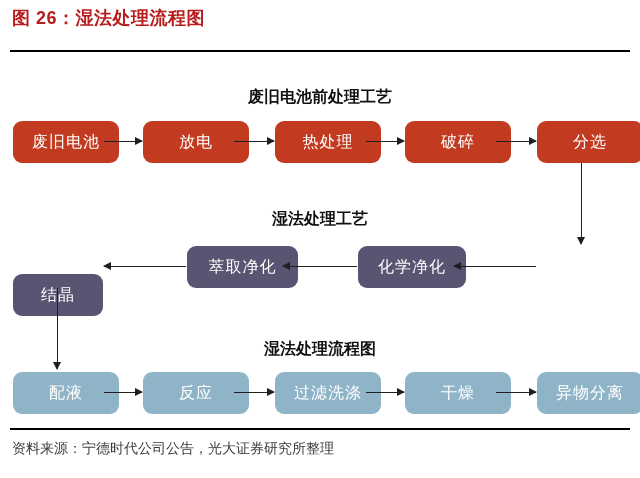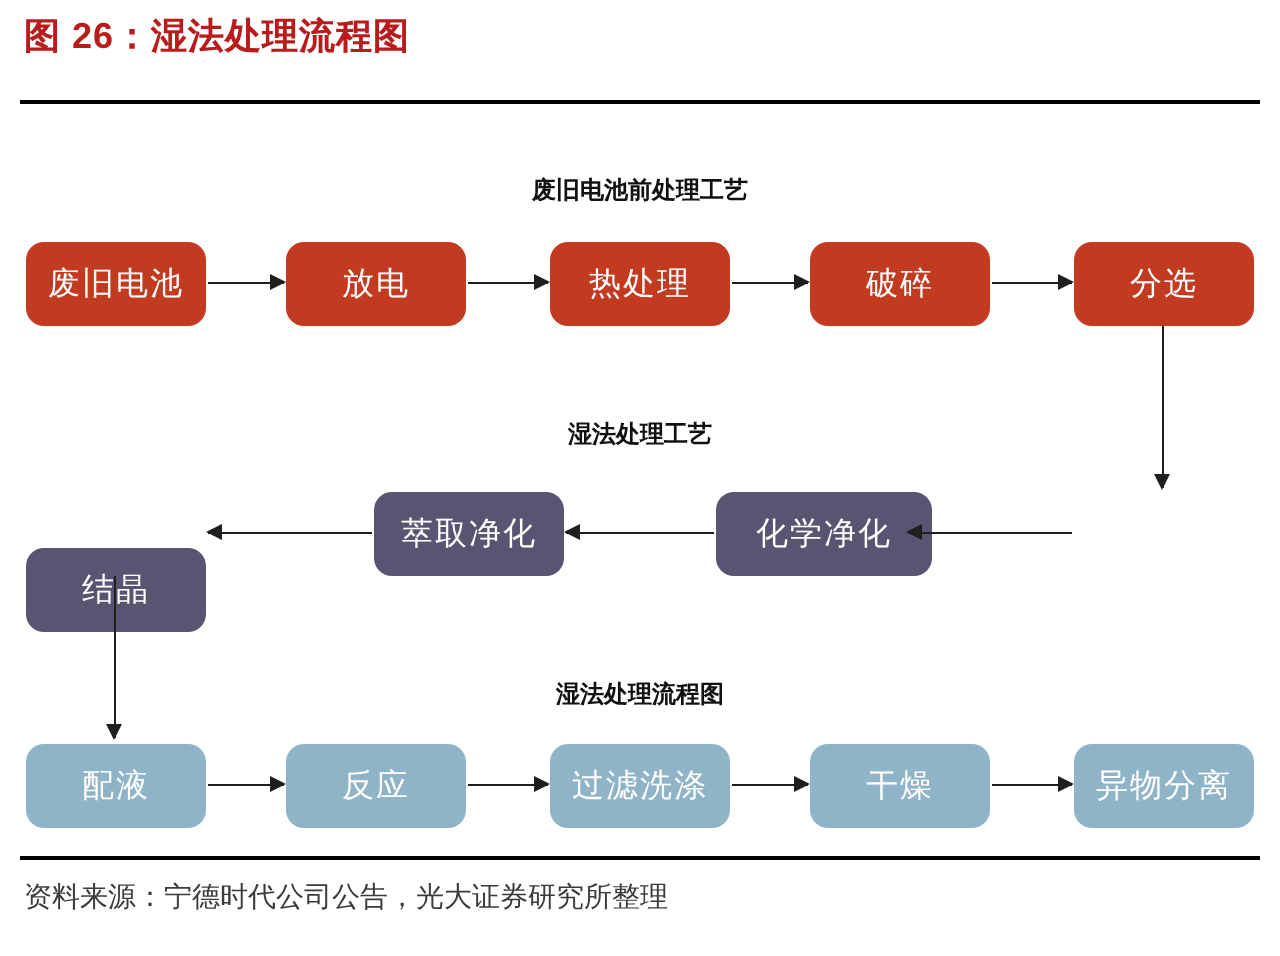"废旧电池前处理工艺" .stage-header { font-size: 12px -> 16px }
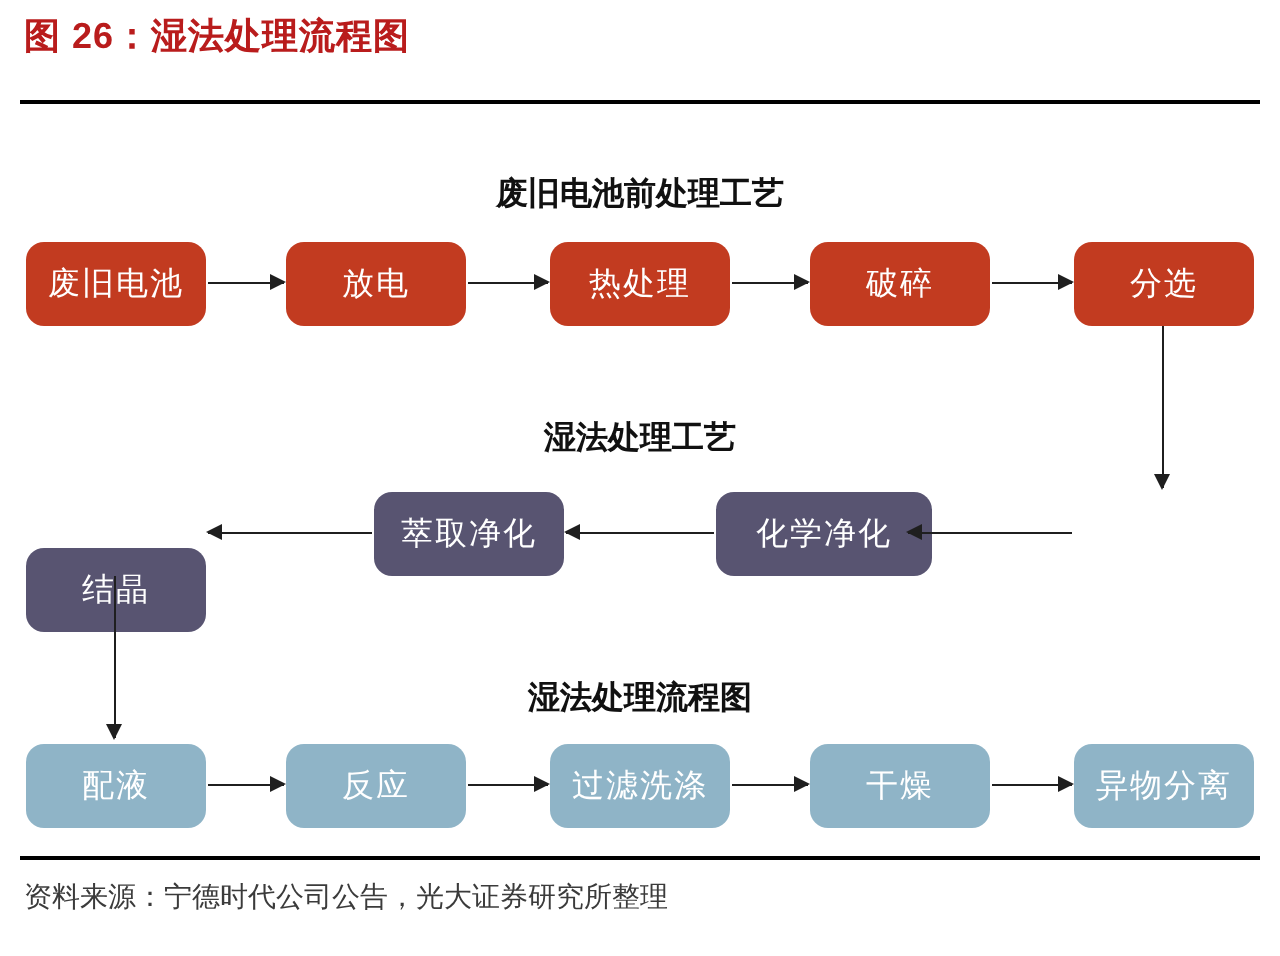"废旧电池" .box { width: 90px -> 106px }
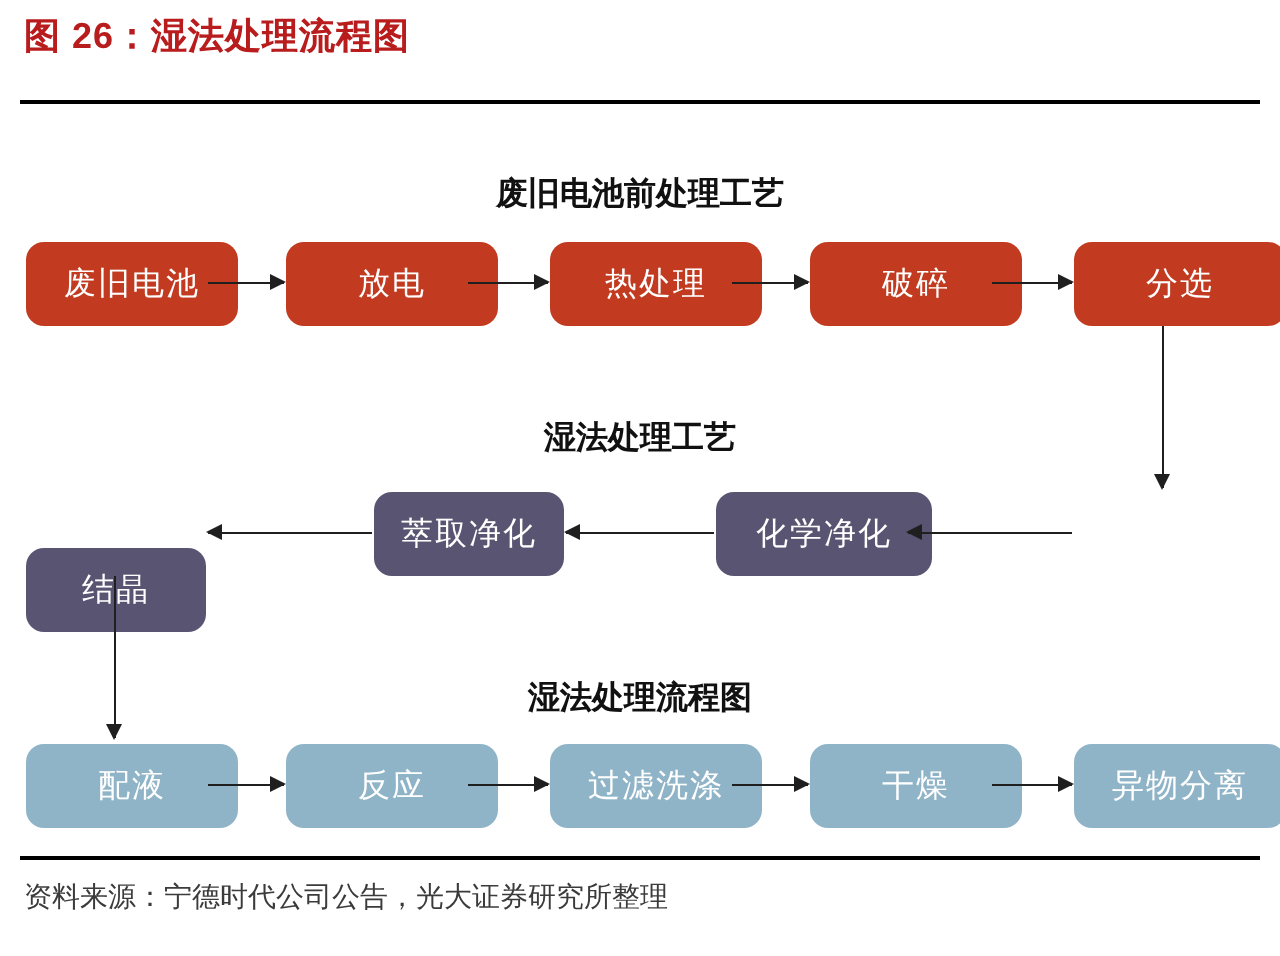"萃取净化" .w2 { width: 95px -> 111px }
